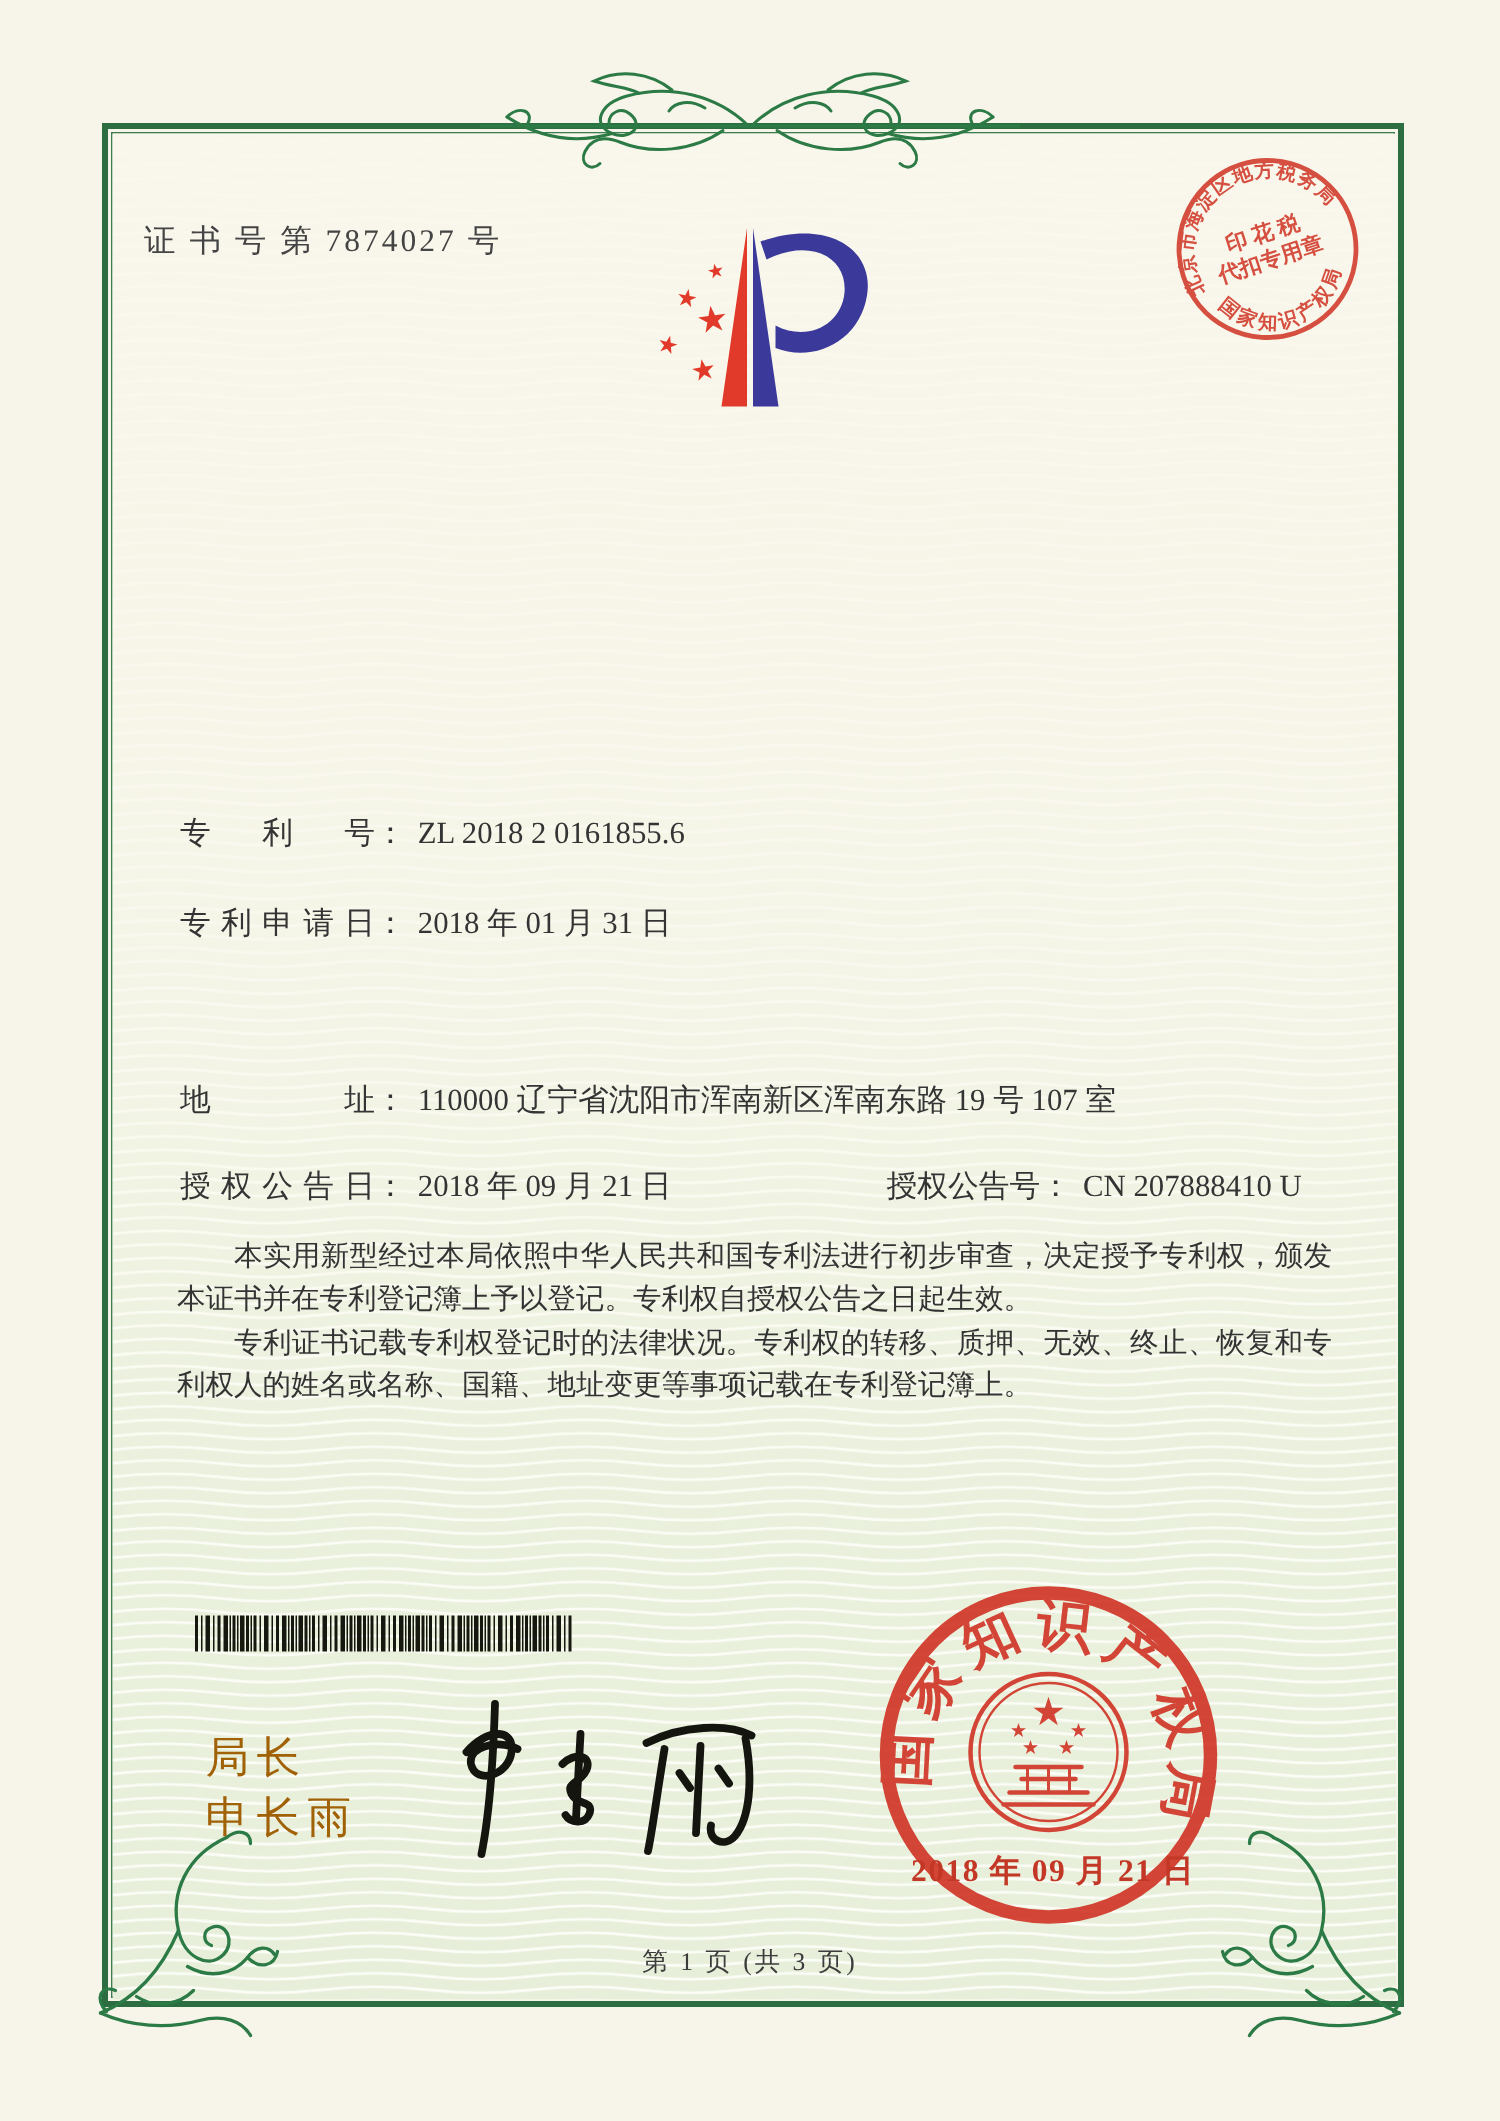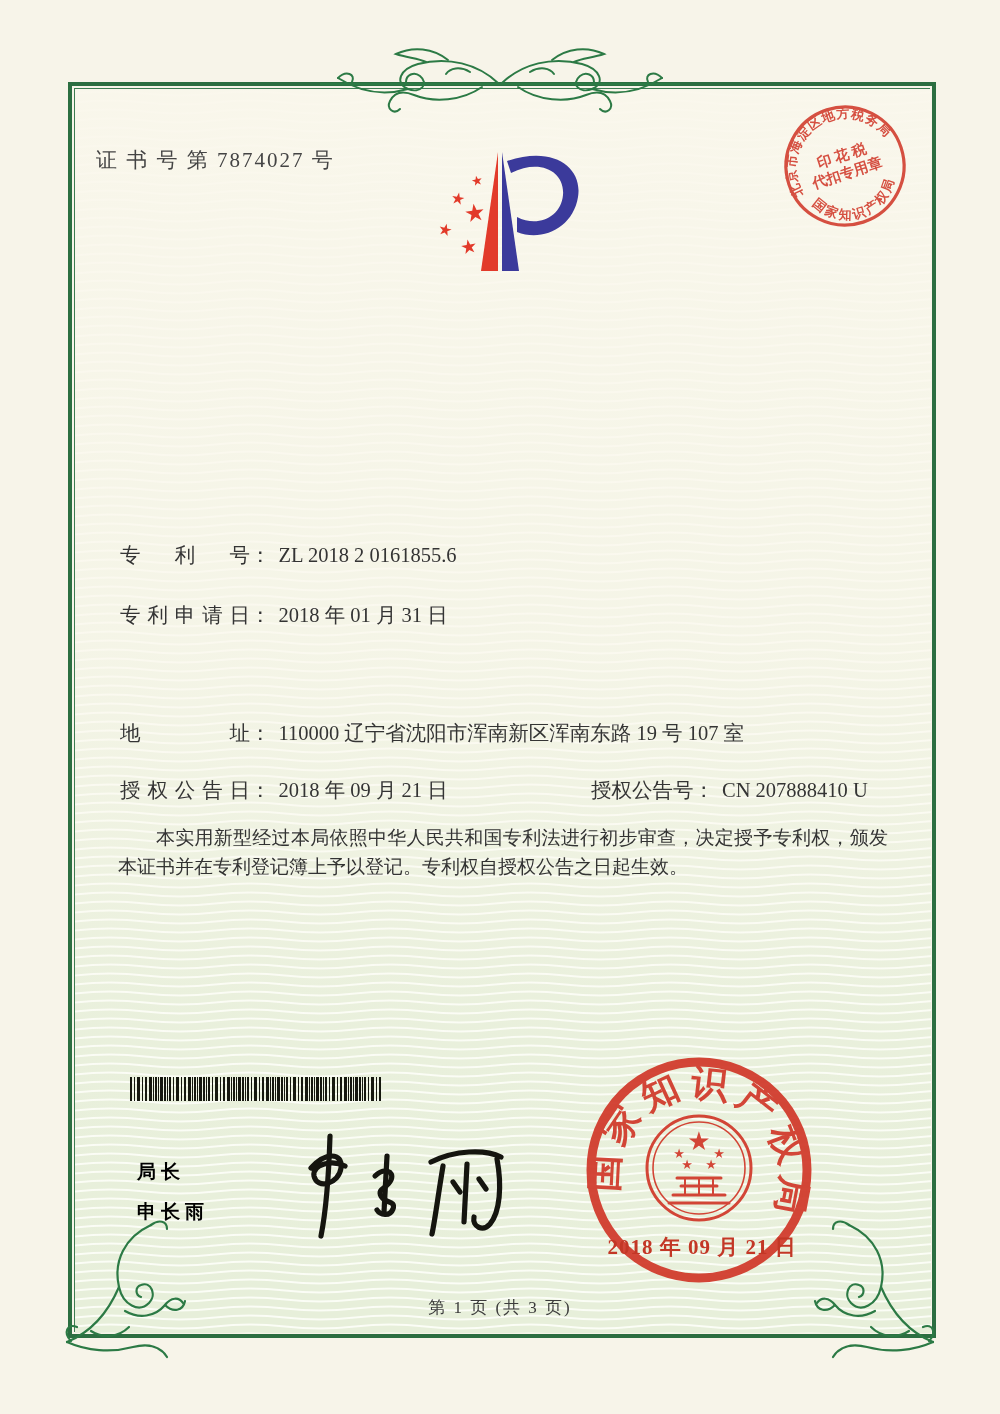"专利证书记载专利权登记时的法律状况。专利权的转移、质押、无效、终止、恢复和专利权" p { html: none -> <p>专利证书记载专利权登记时的法律状况。专利权的转移、质押、无效、终止、恢复和专利权人的姓名或名称、国籍、地址变更等事项记载在专利登记簿上。</p> }
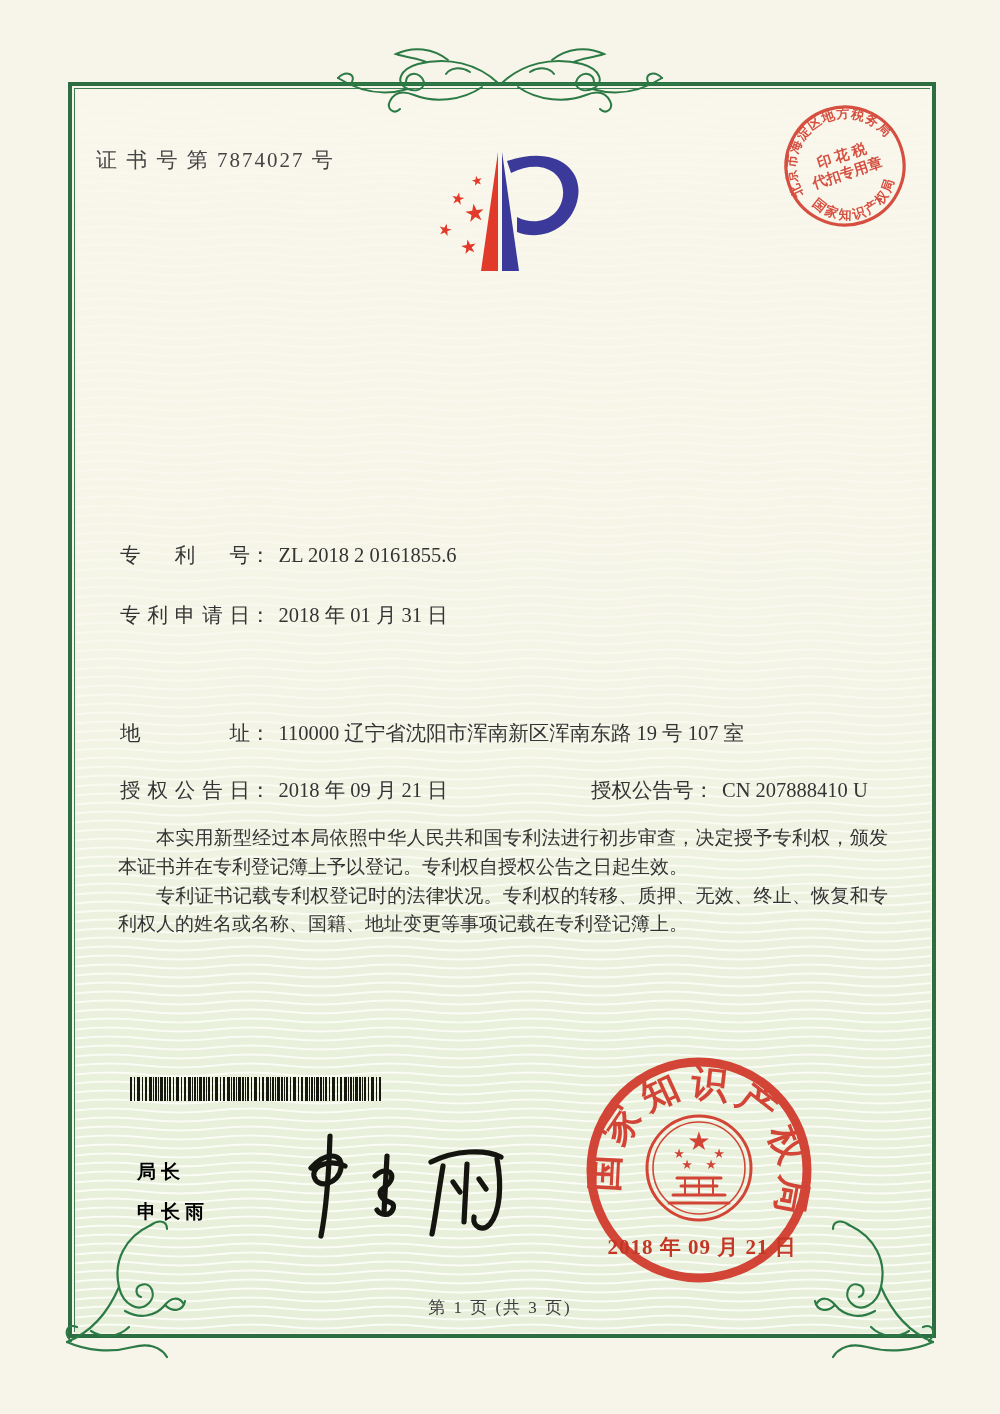"局长" .signer { color: #000000 -> #a16207; font-size: 19px -> 29px; font-weight: bold -> none }
